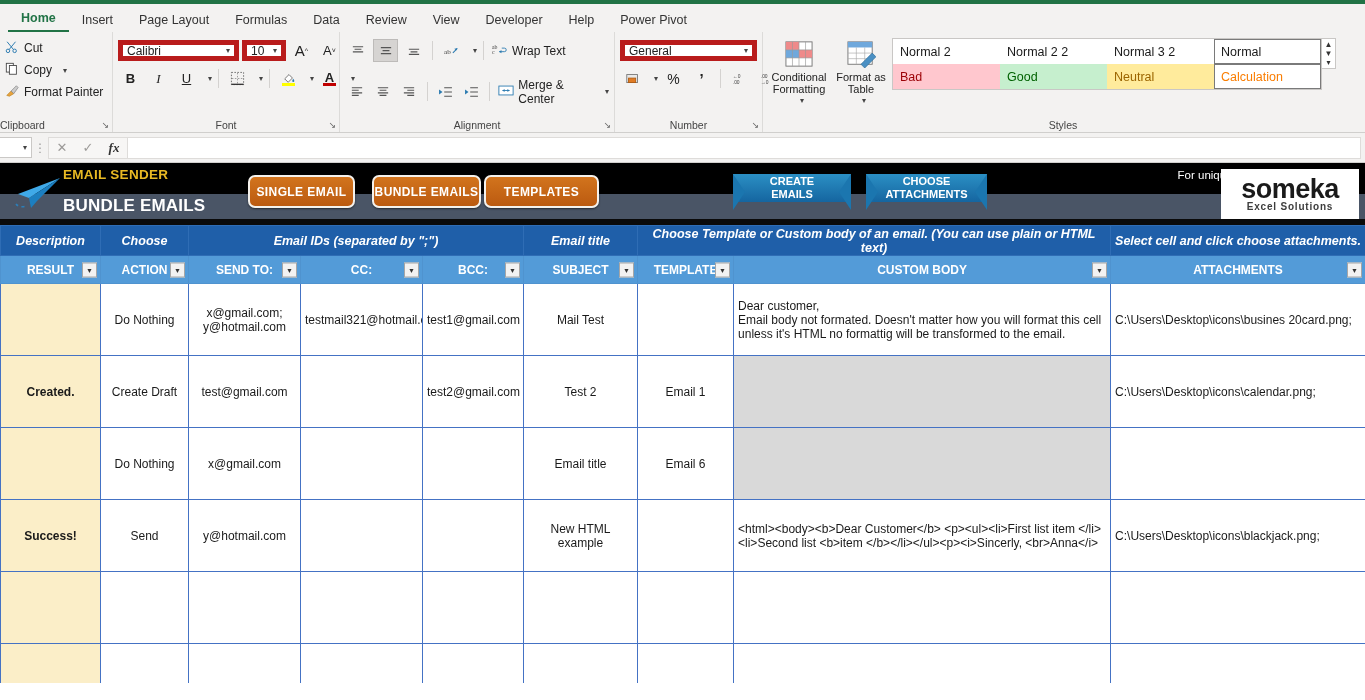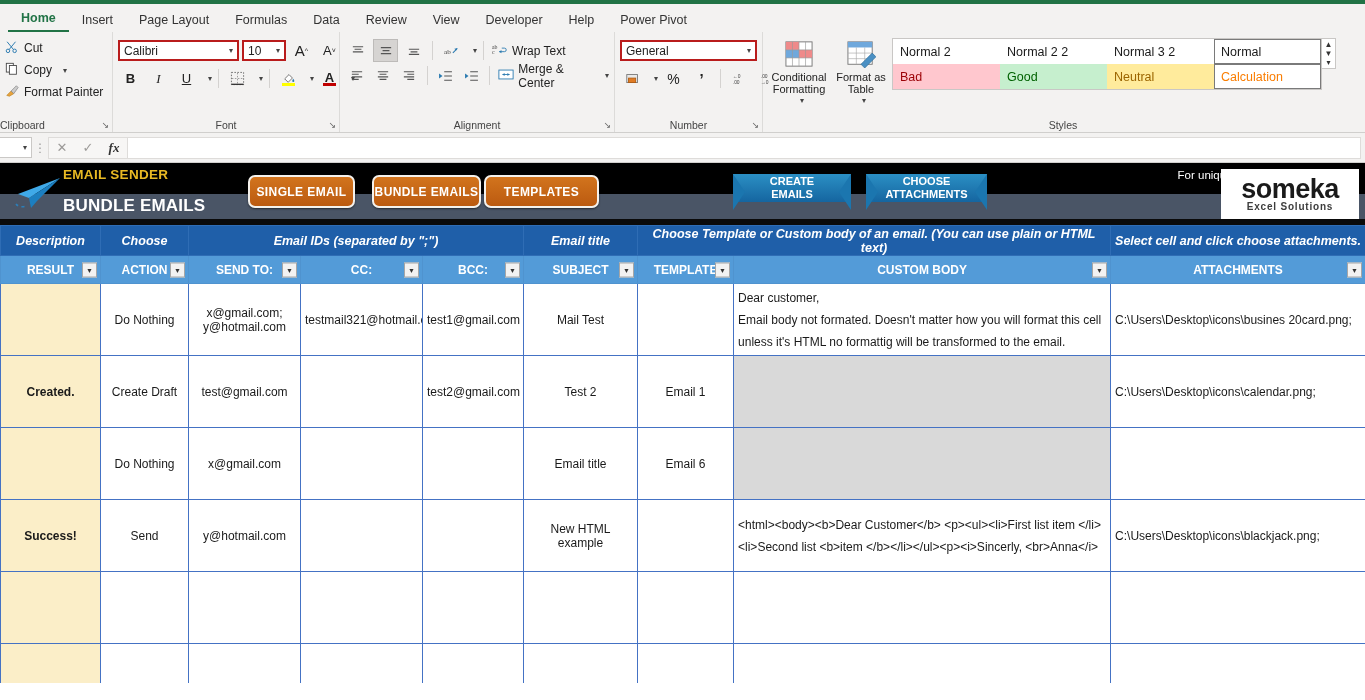"Calibri" .ctl { border: 2px solid #b91c1c -> 5px solid #b91c1c }
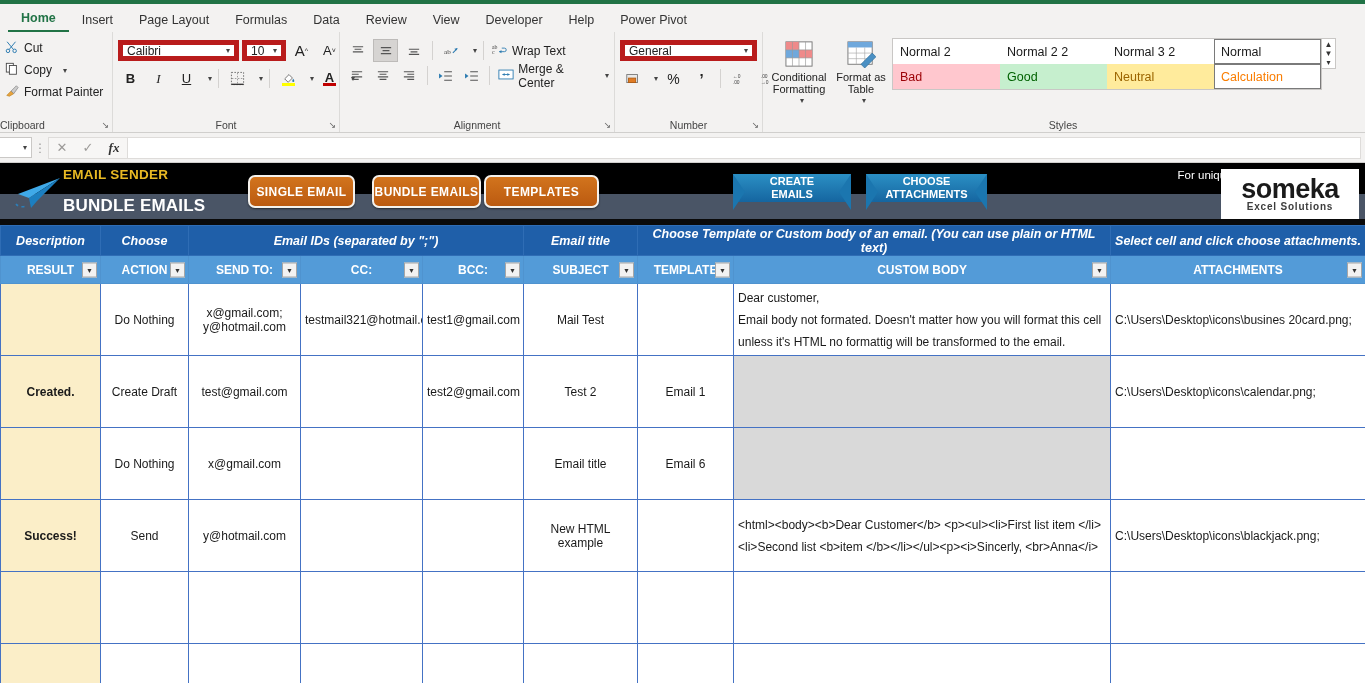"Merge & Center" div.row { margin-top: 0 -> 16px }
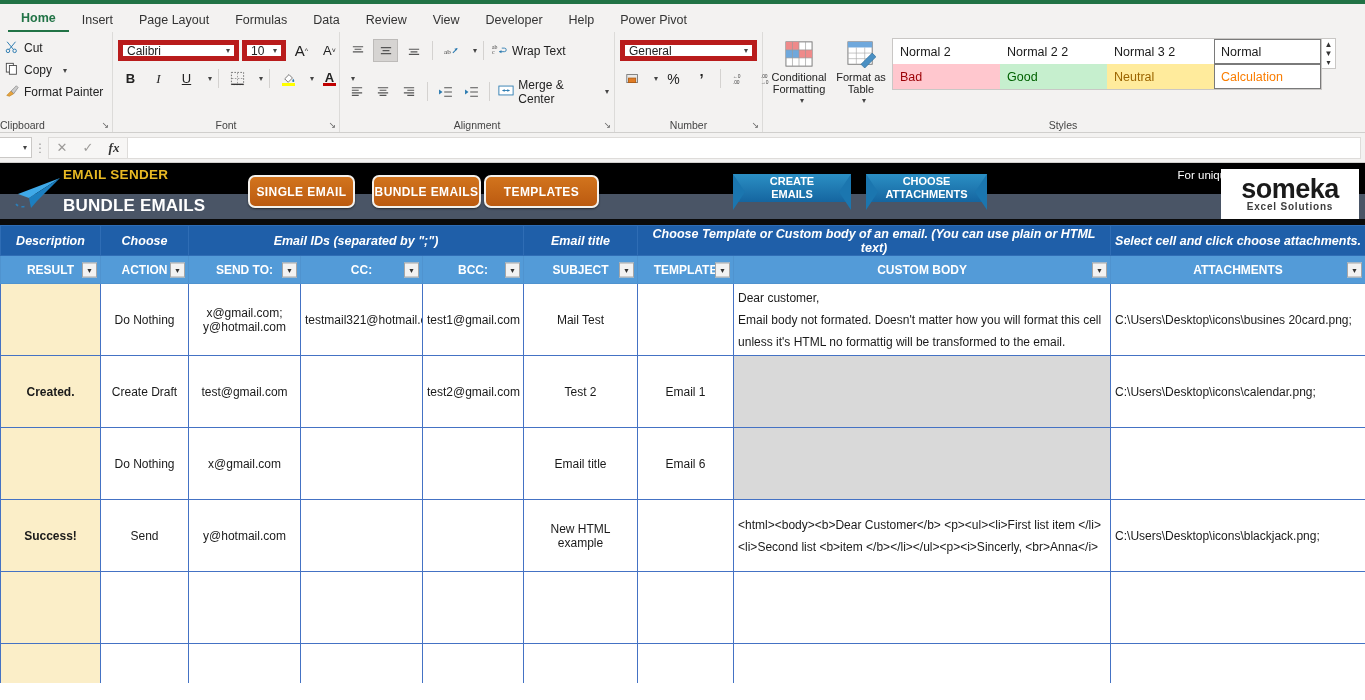"Dear customer," .body-cell { line-height: 22px -> 14px }
